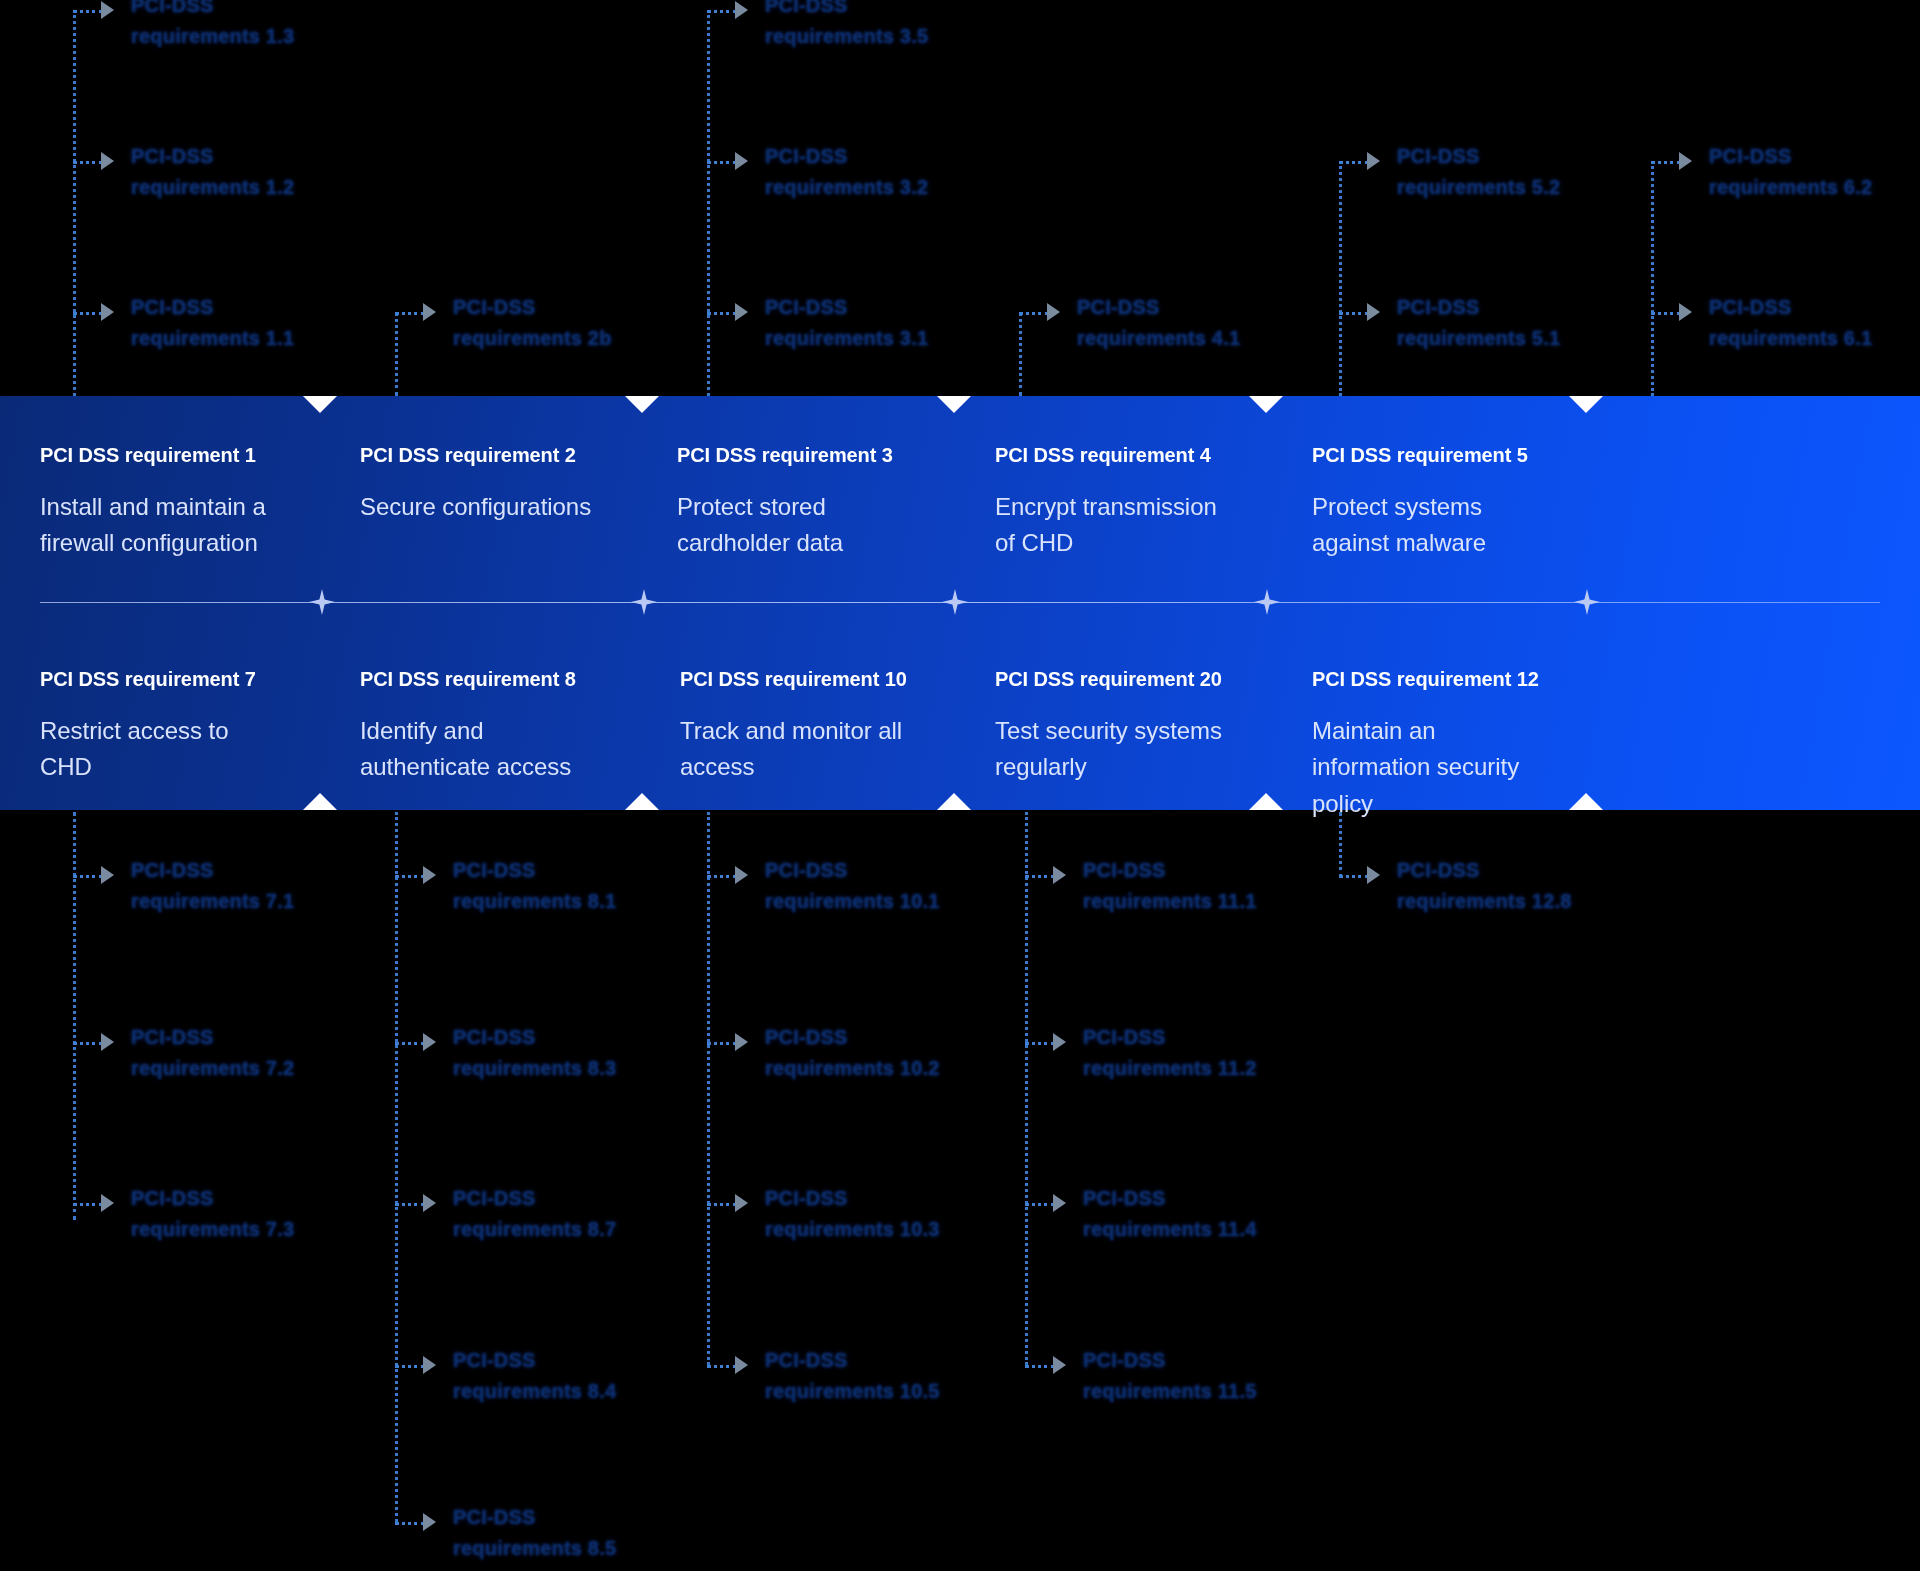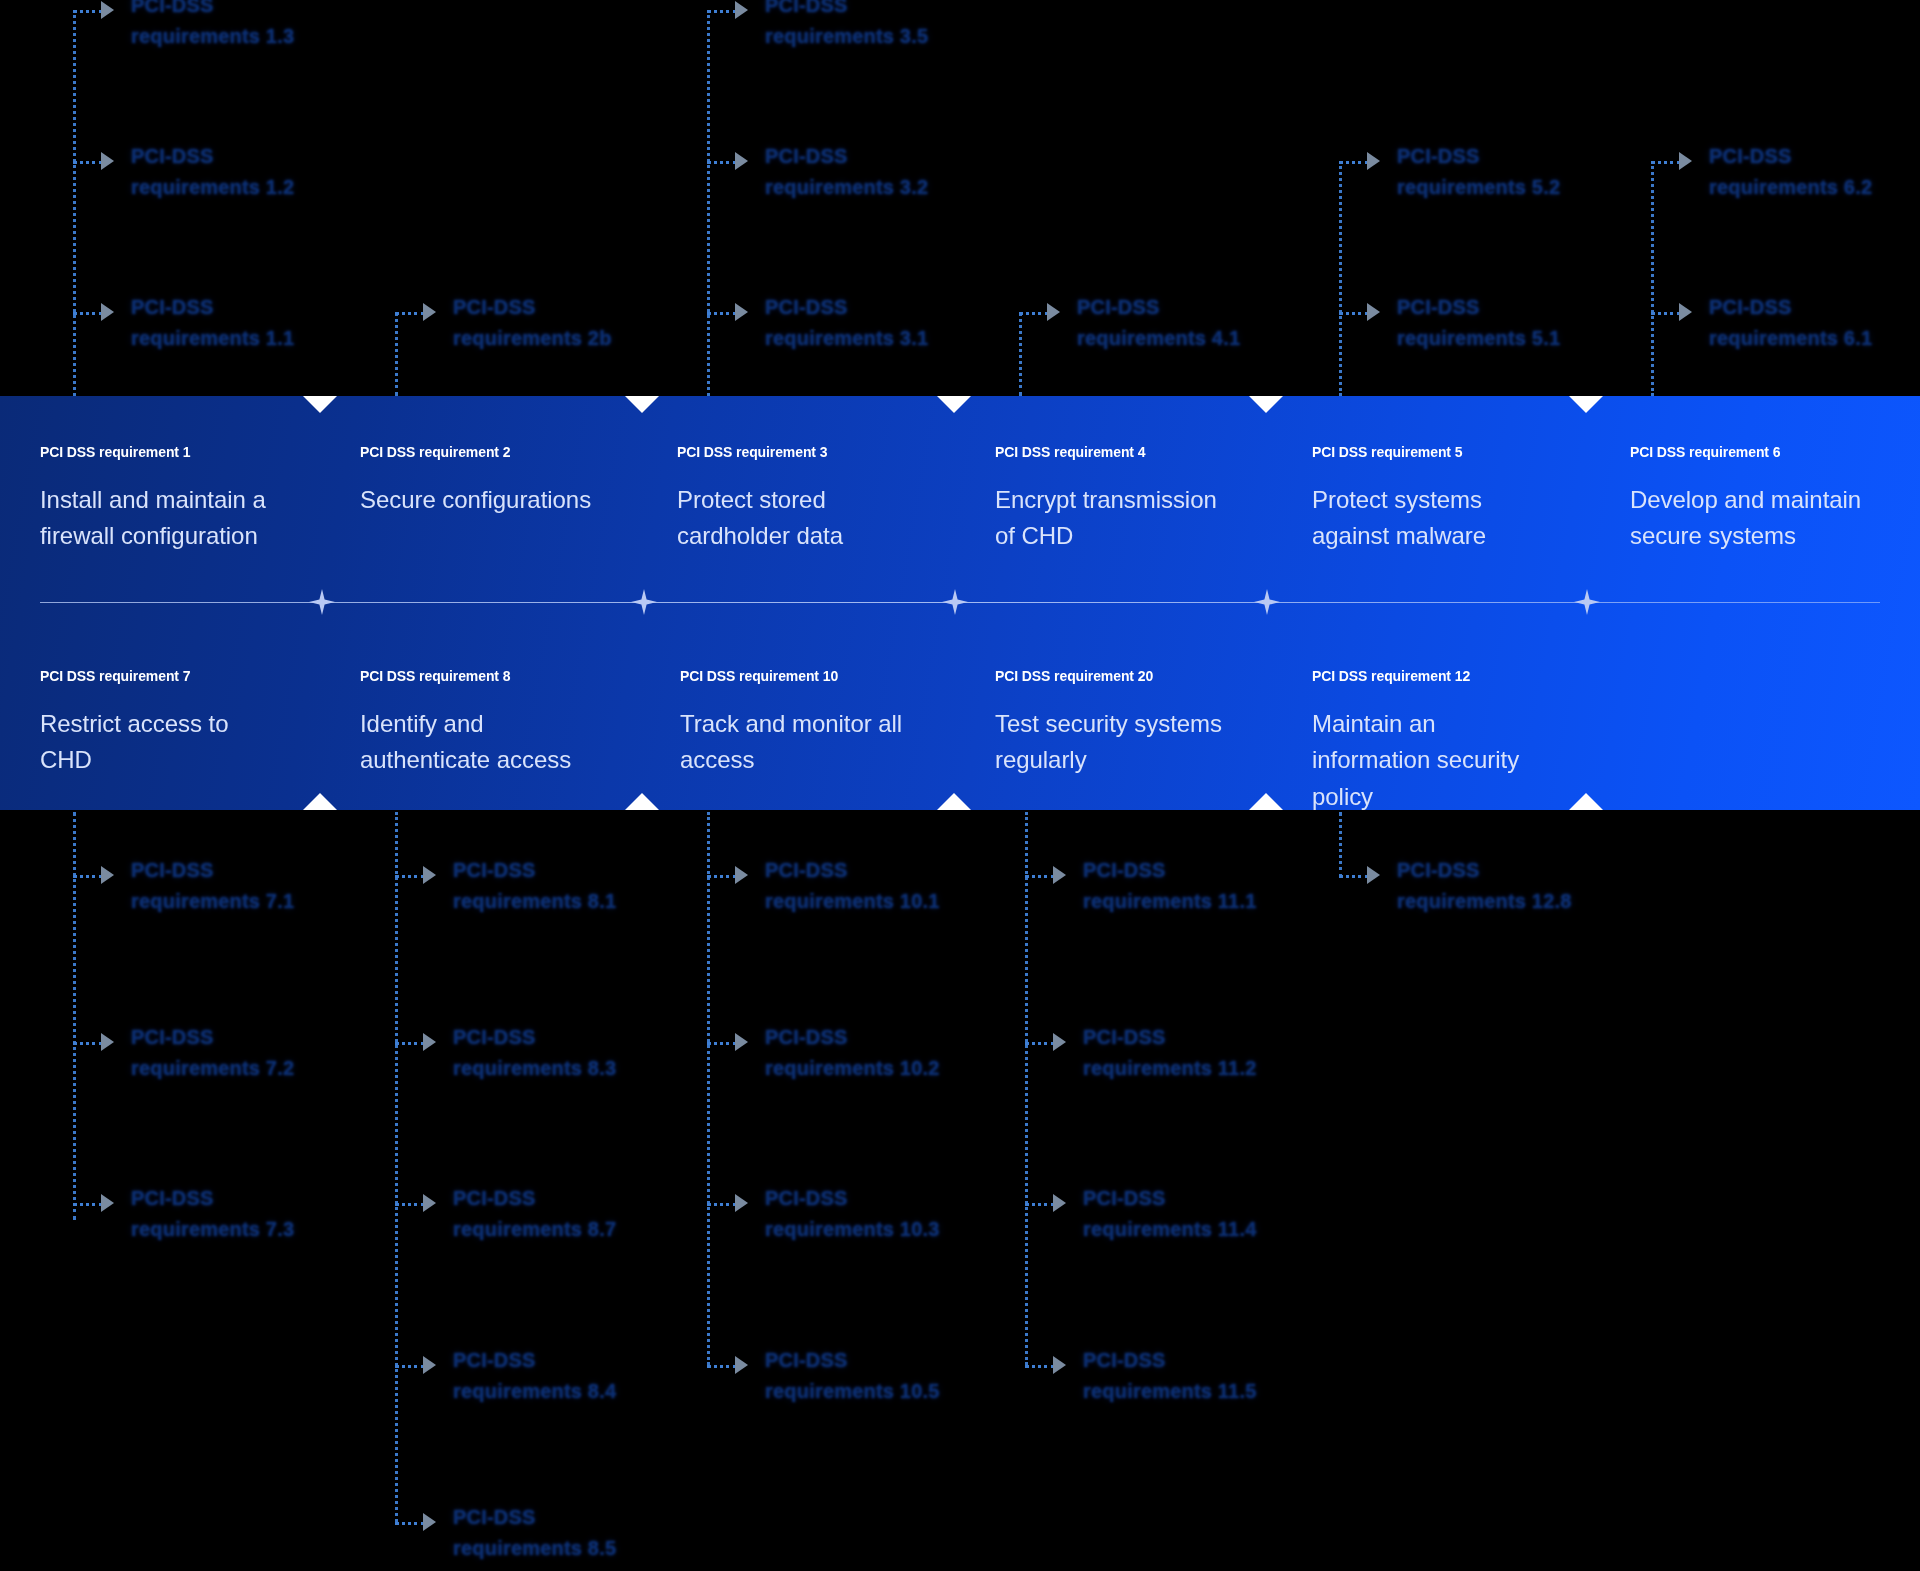"PCI DSS requirement 1" .card h3 { font-size: 14px -> 20px }
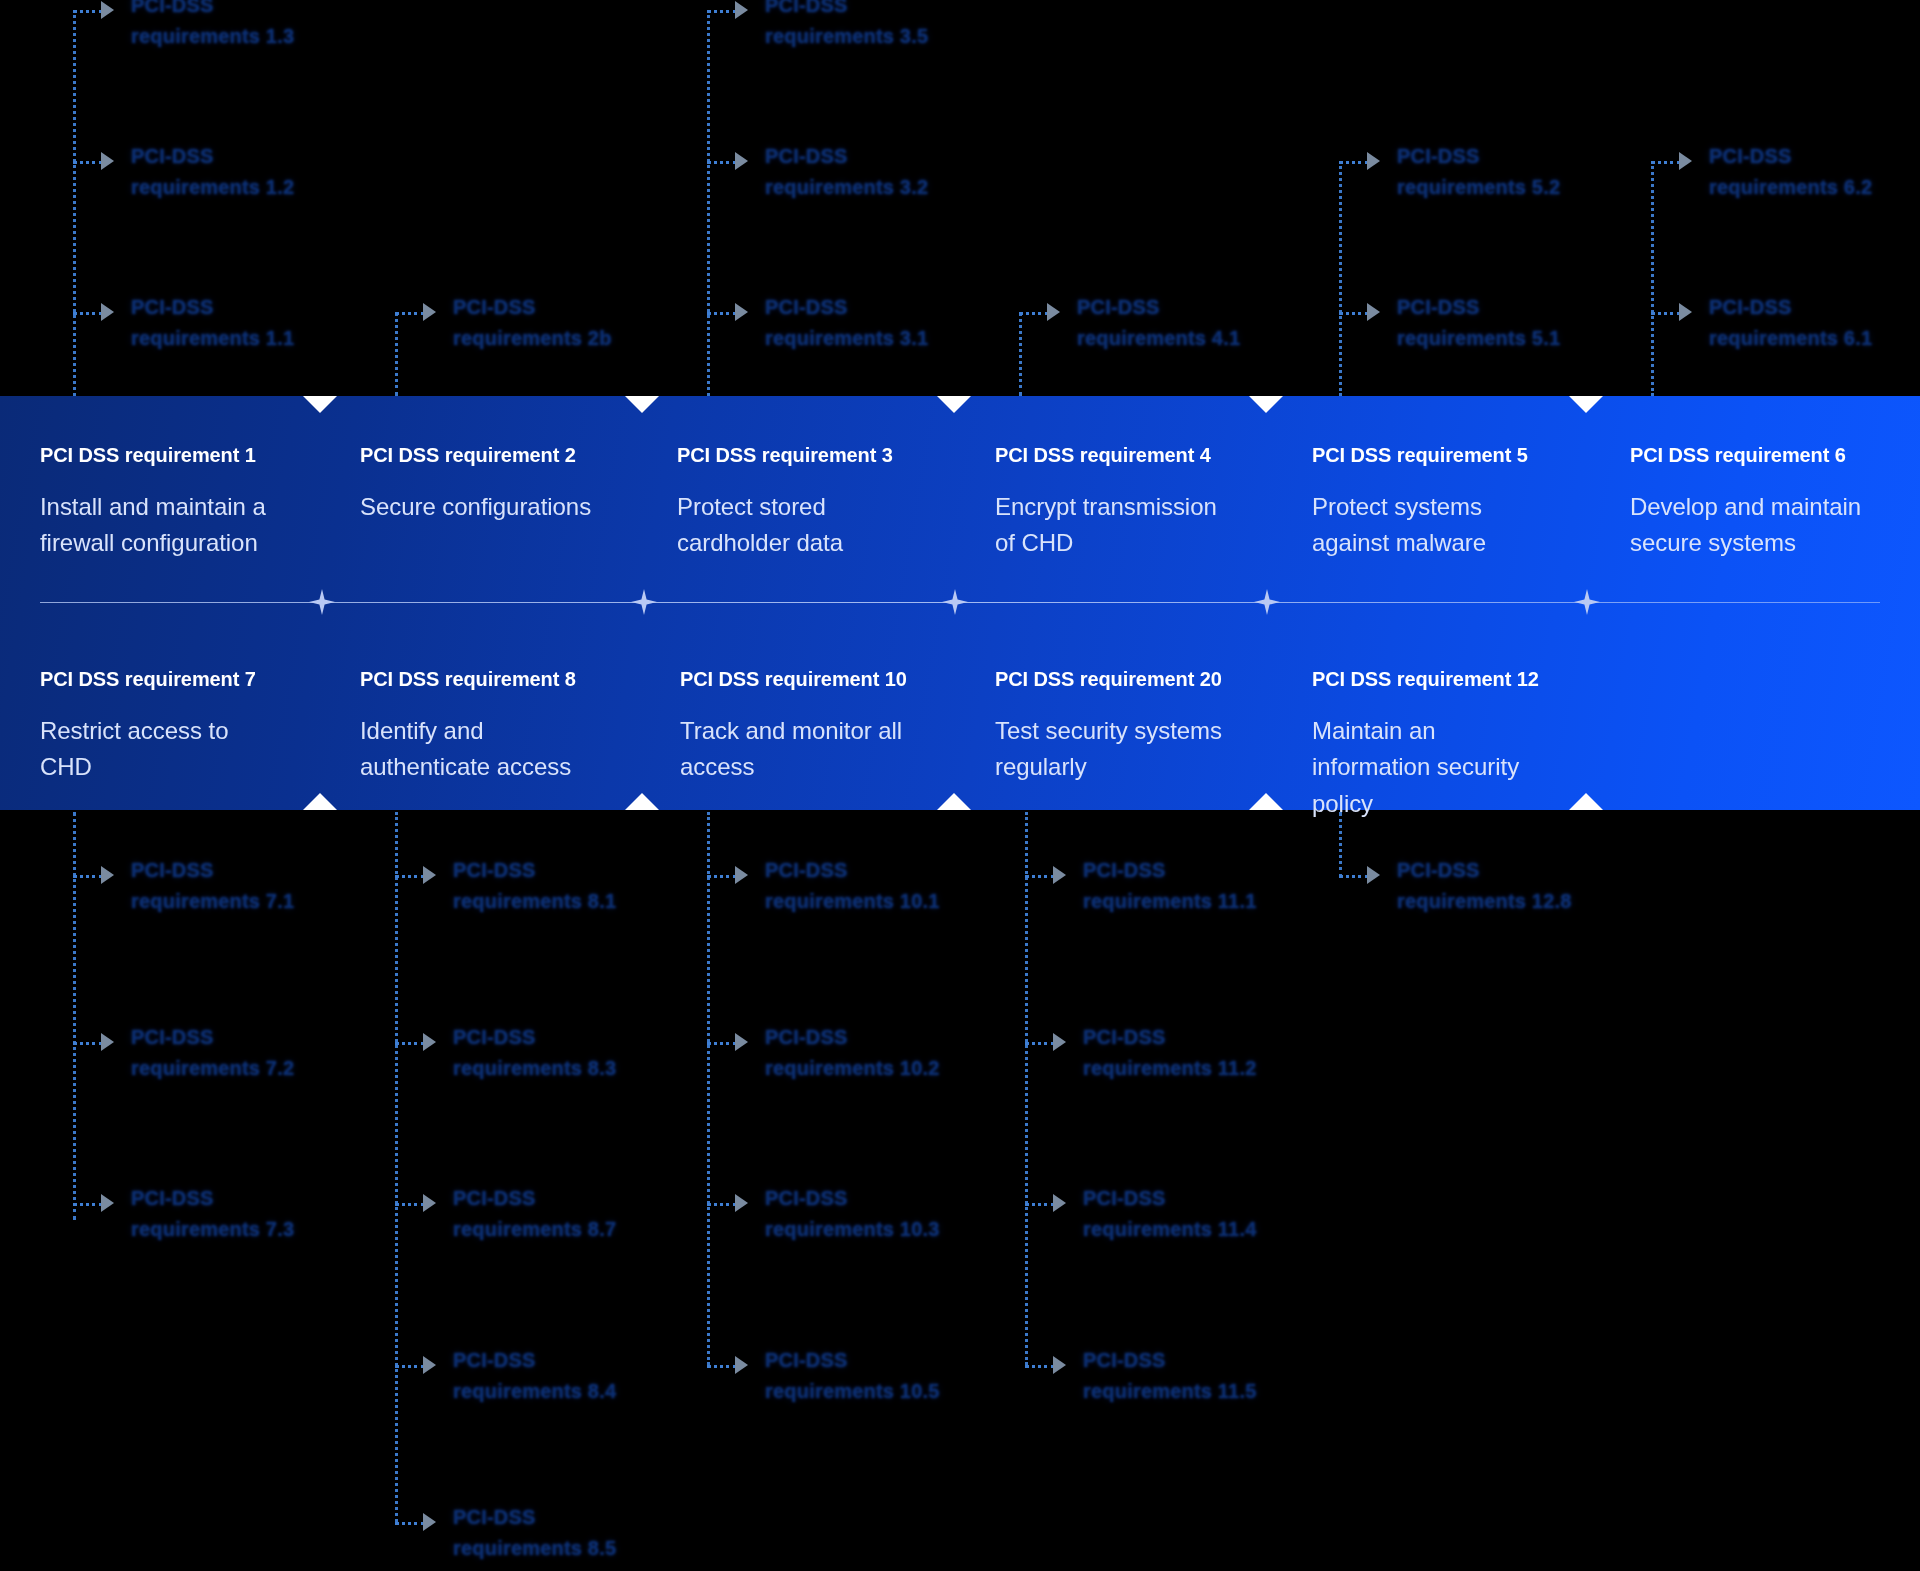"PCI DSS requirement 6" div.card { html: <div> <h3>PCI DSS requirement 6</h3> <p>Develop and maintain secure systems</p> </div> -> none }
